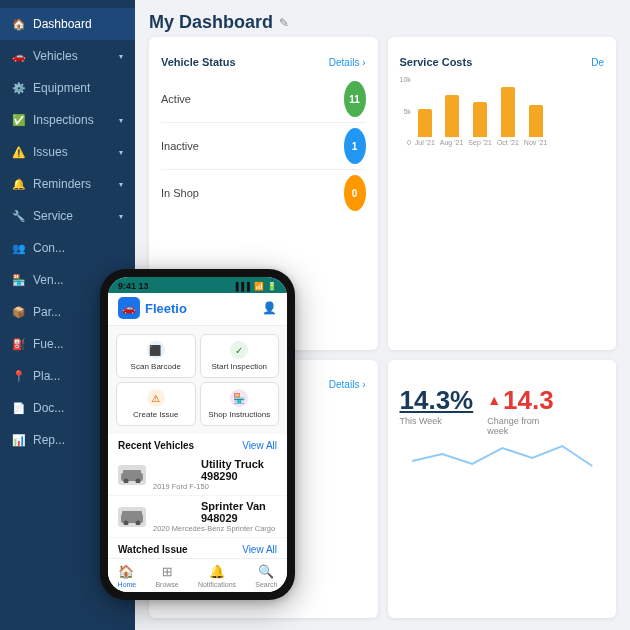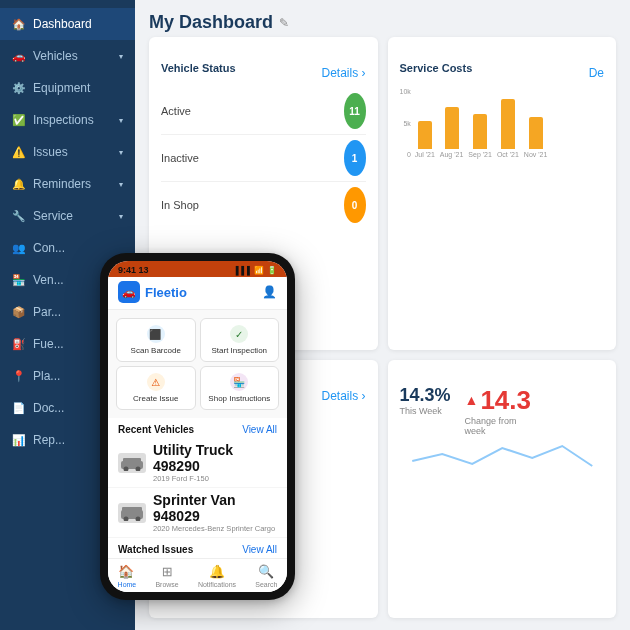"Details ›" .card-detail { font-size: 12px -> 10px; margin-top: 10px -> none }
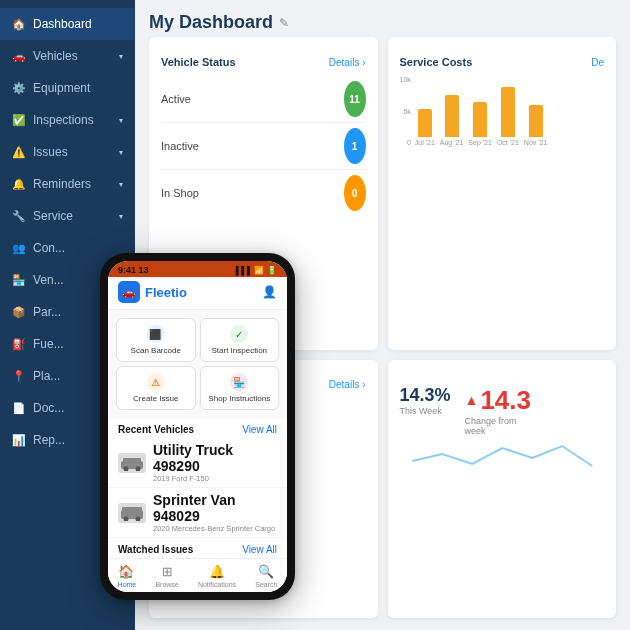"9:41 13" .phone-status-bar { background: #c2410c -> #0f766e }
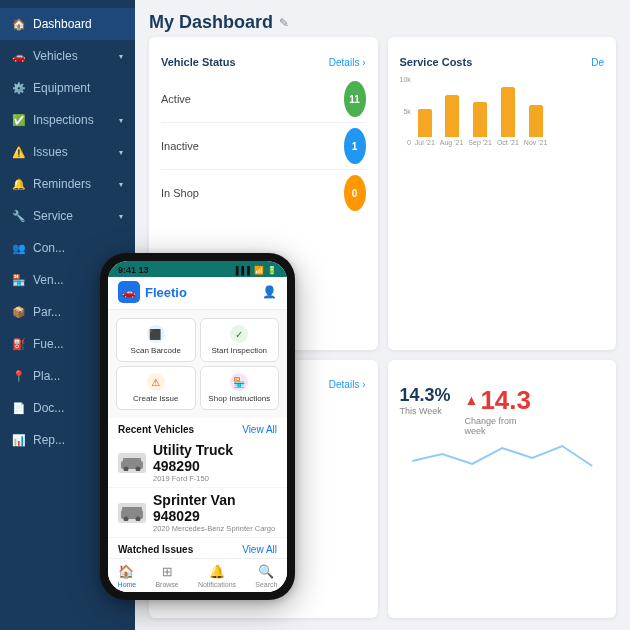"14.3%" .rate-value { font-size: 18px -> 26px; text-decoration: none -> underline }
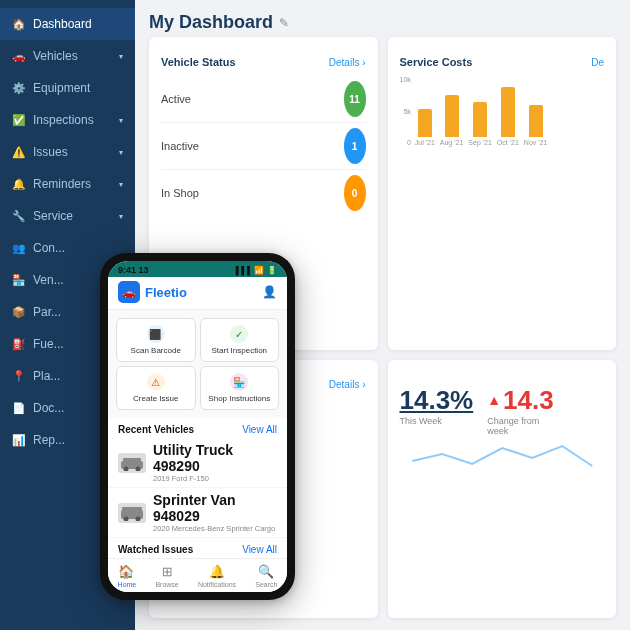"Utility Truck 498290" .vehicle-name { font-size: 14px -> 11px; margin-left: none -> 48px }
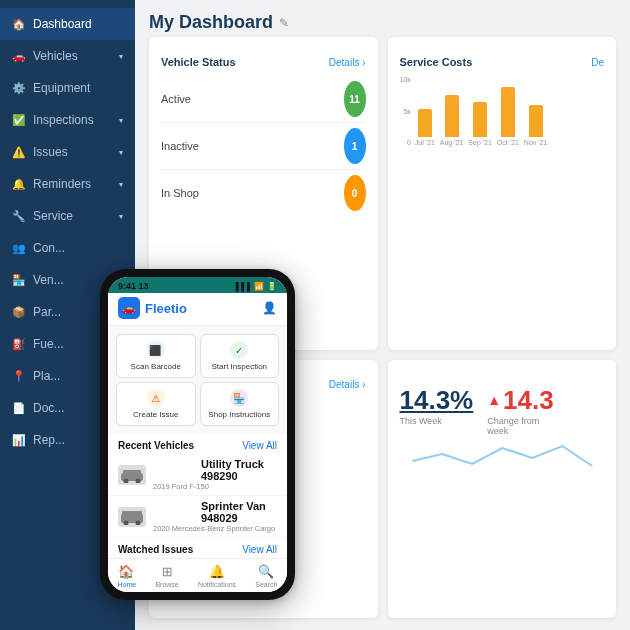"Watched Issues" span.phone-section-title { text: Issues -> Issue }
